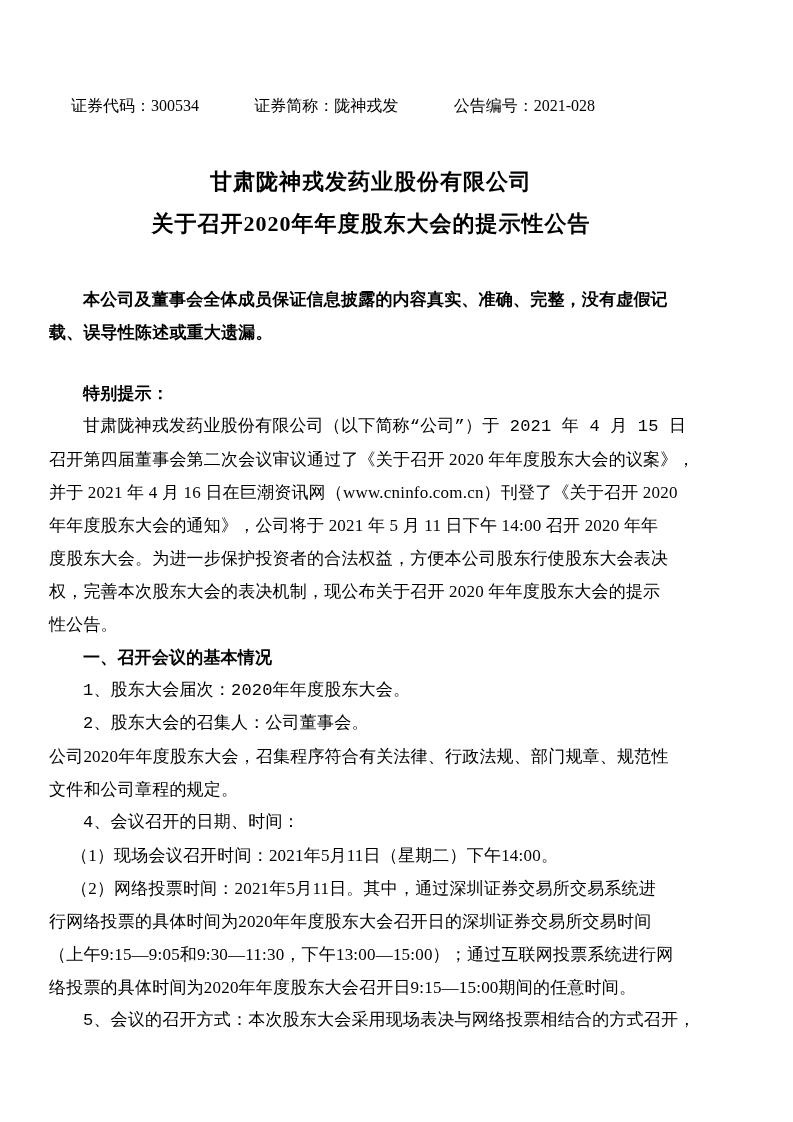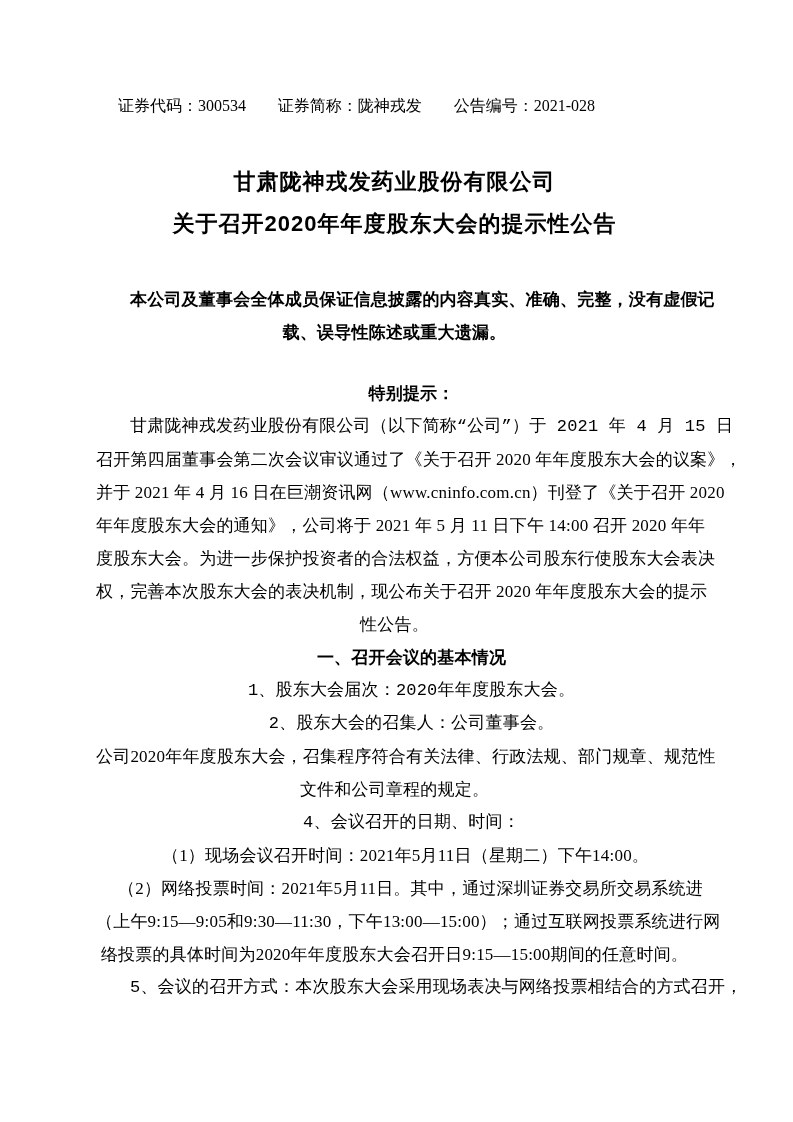"证券代码：300534" .page { padding: 95px 100px 0 96px -> 95px 100px 0 49px }
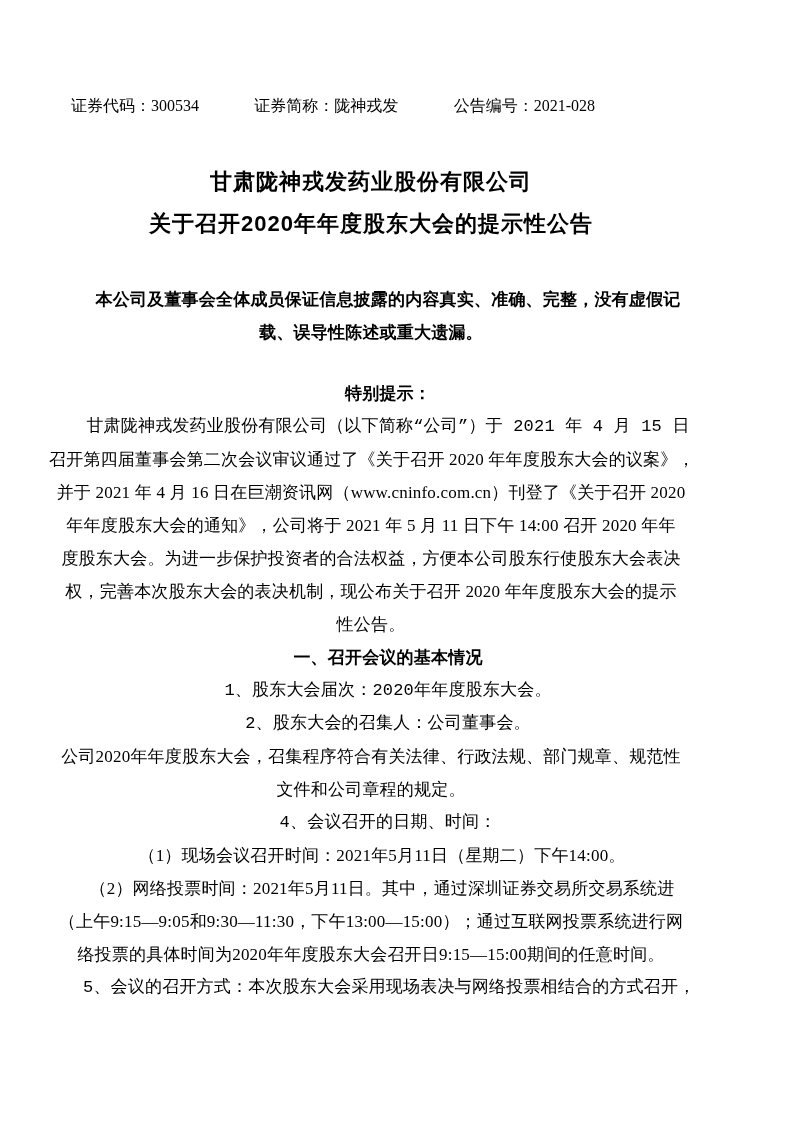"甘肃陇神戎发药业股份有限公司" .doc-title { font-family: Liberation Sans, sans-serif -> Liberation Serif, serif }
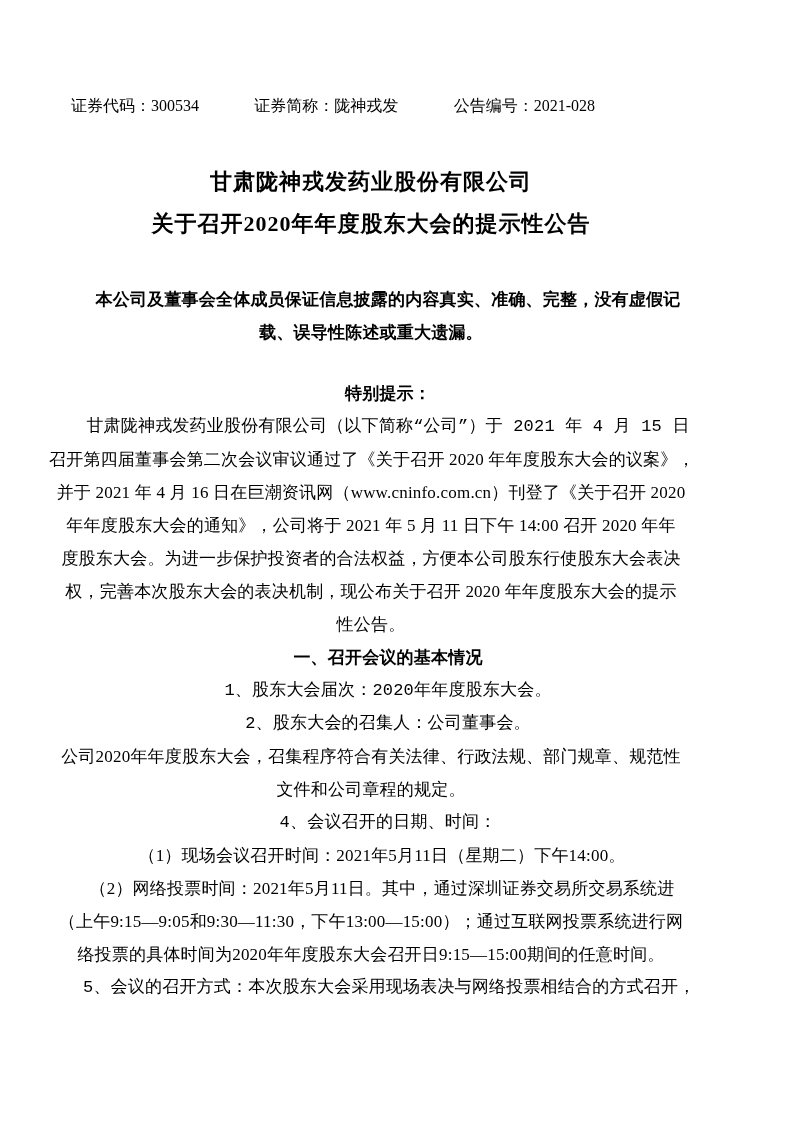"本公司及董事会全体成员保证信息披露的内容真实、准确、完整，没有虚假记" .paragraph { text-align: center -> none }
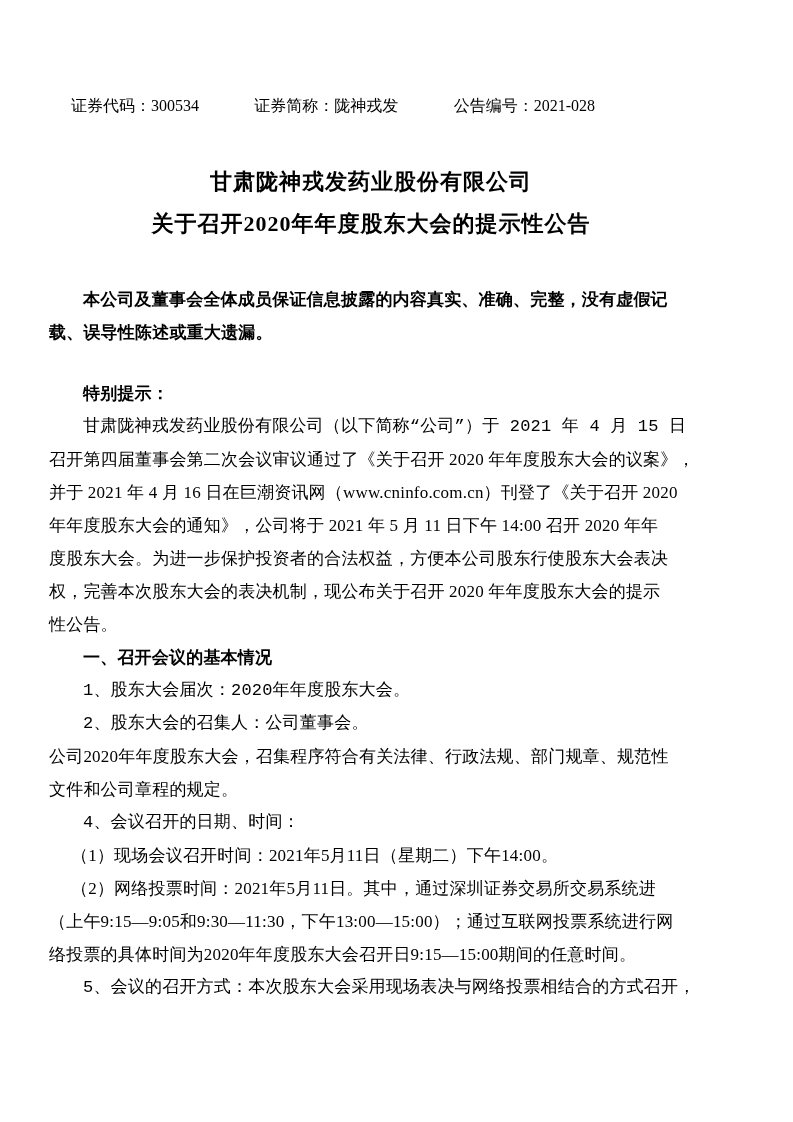"行网络投票的具体时间为2020年年度股东大会召开日的深圳证券交易所交易时间" div.line { html: none -> <div>行网络投票的具体时间为2020年年度股东大会召开日的深圳证券交易所交易时间</div> }
